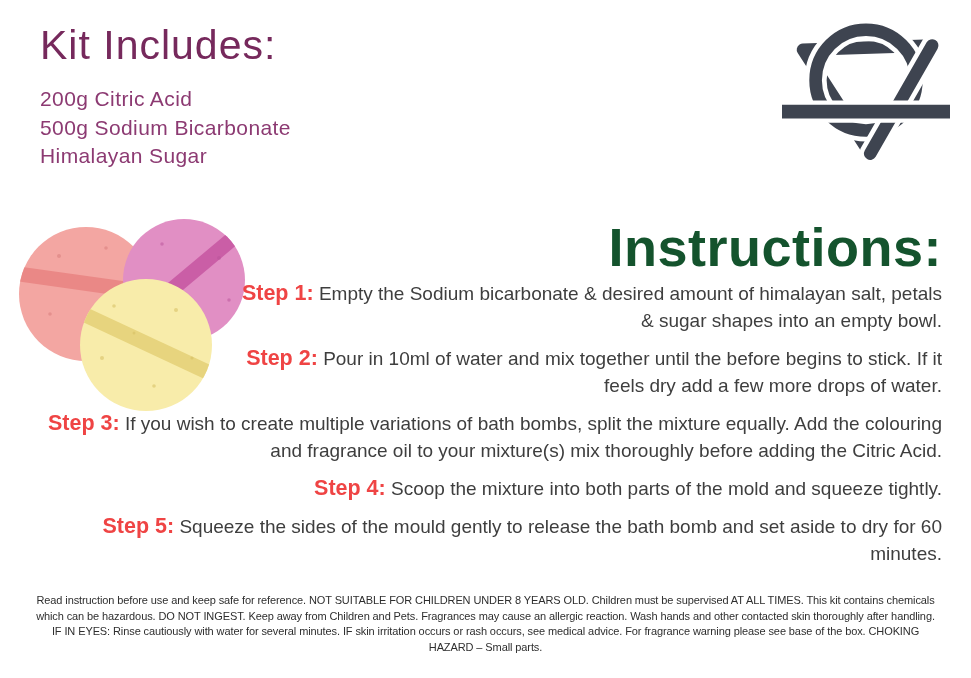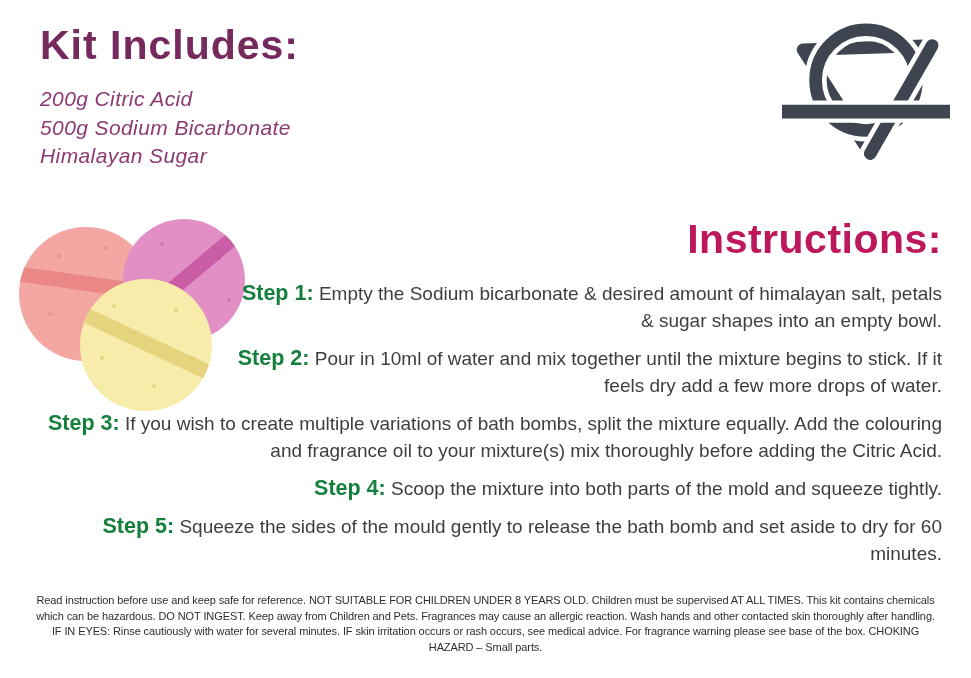"Kit Includes:" .kit-title { font-weight: bold -> normal }
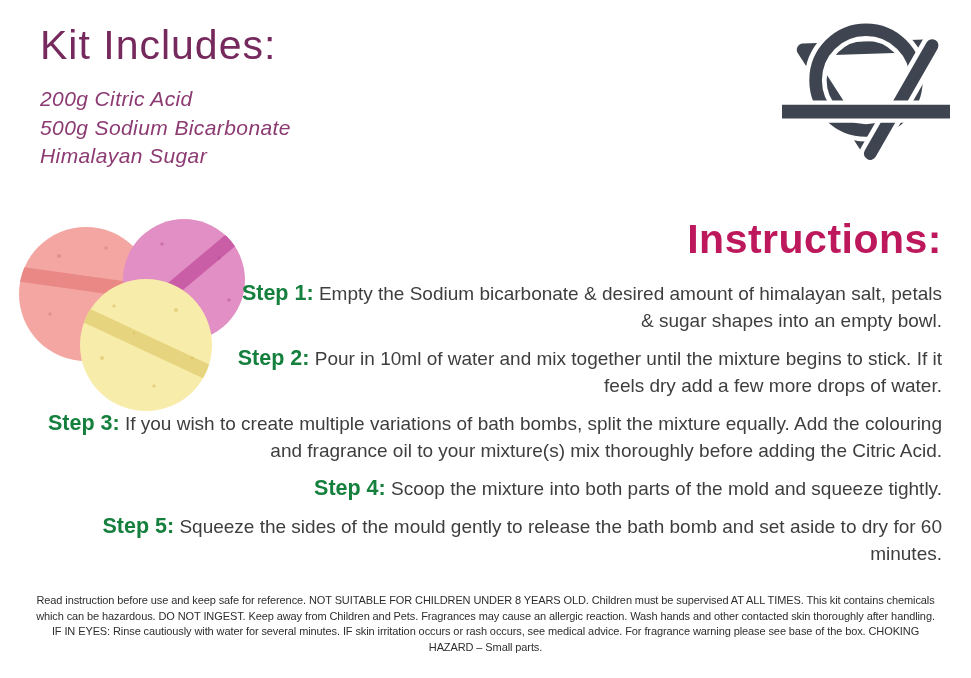"200g Citric Acid" .kit-col { font-style: italic -> none }
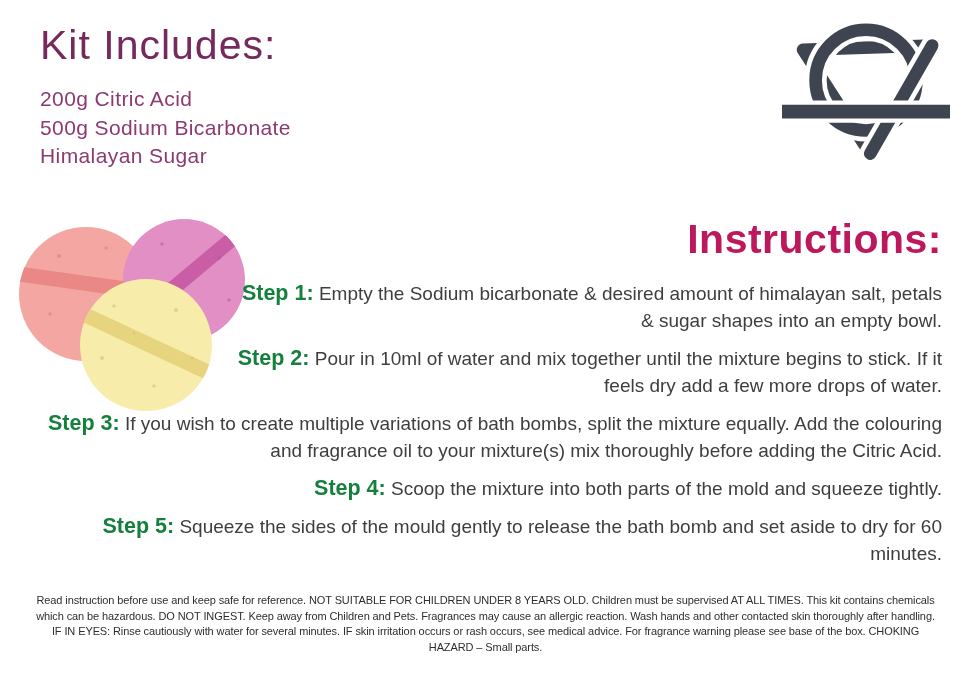"Instructions:" .instr-title { color: #be185d -> #14532d; font-size: 41px -> 54px }
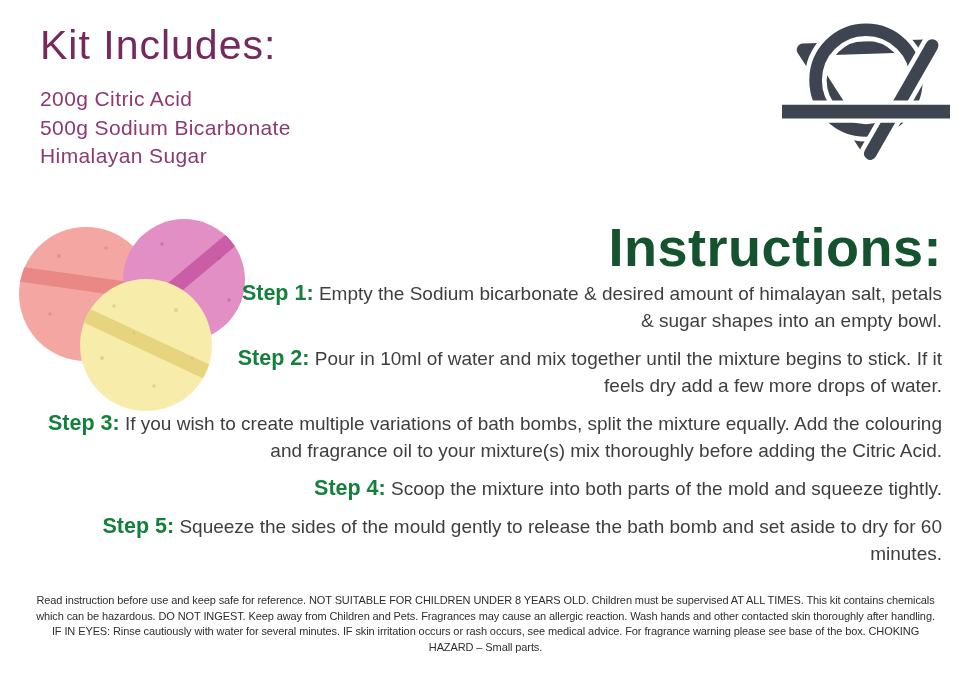"Step 1:" .step .lbl { color: #15803d -> #ef4444 }
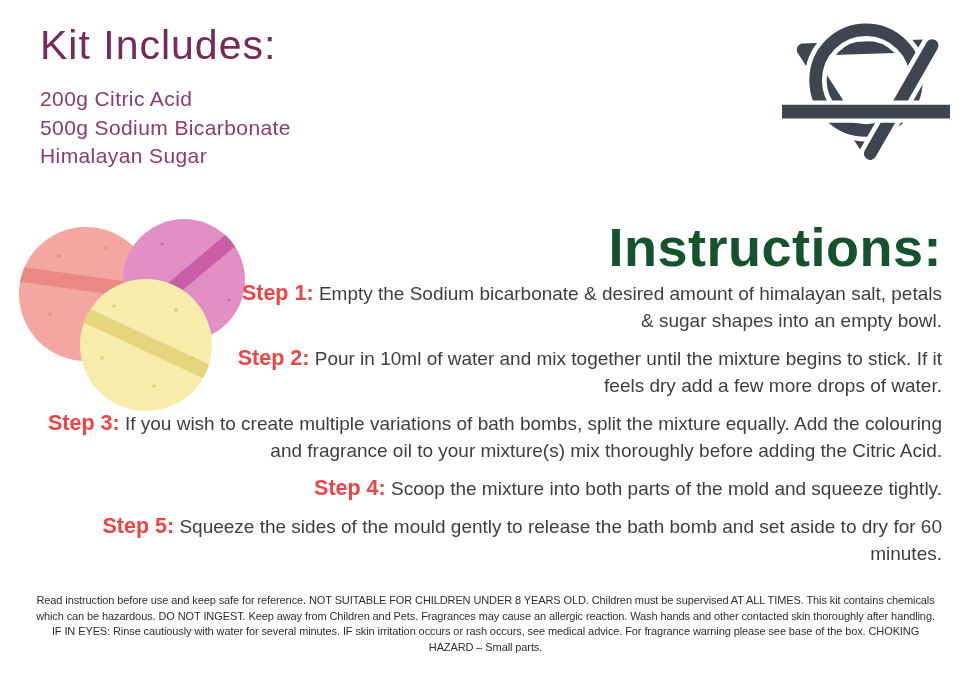"Pour in 10ml of water" span { text: mixture -> before }
